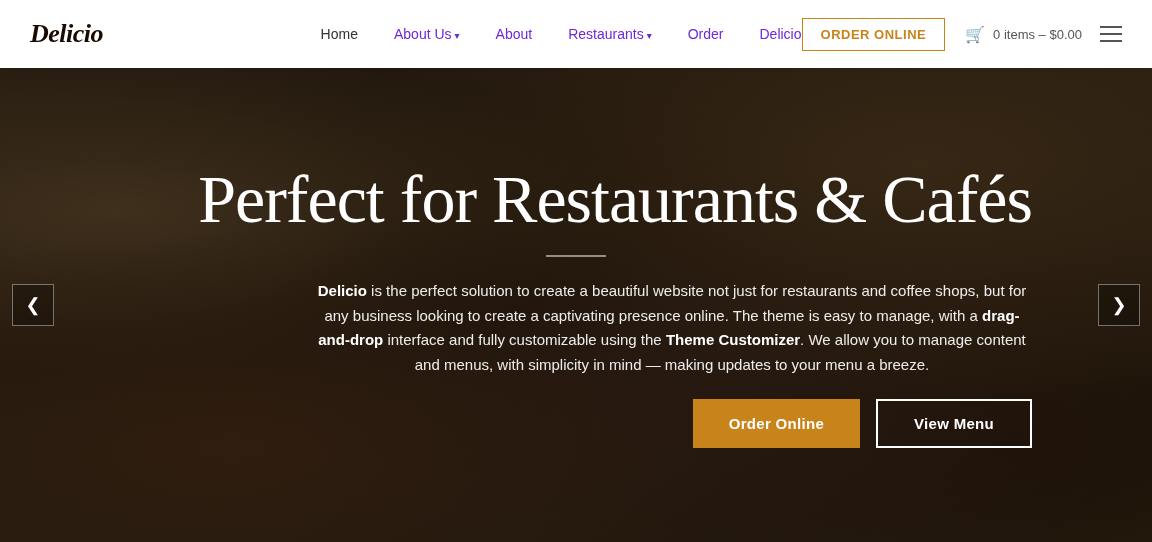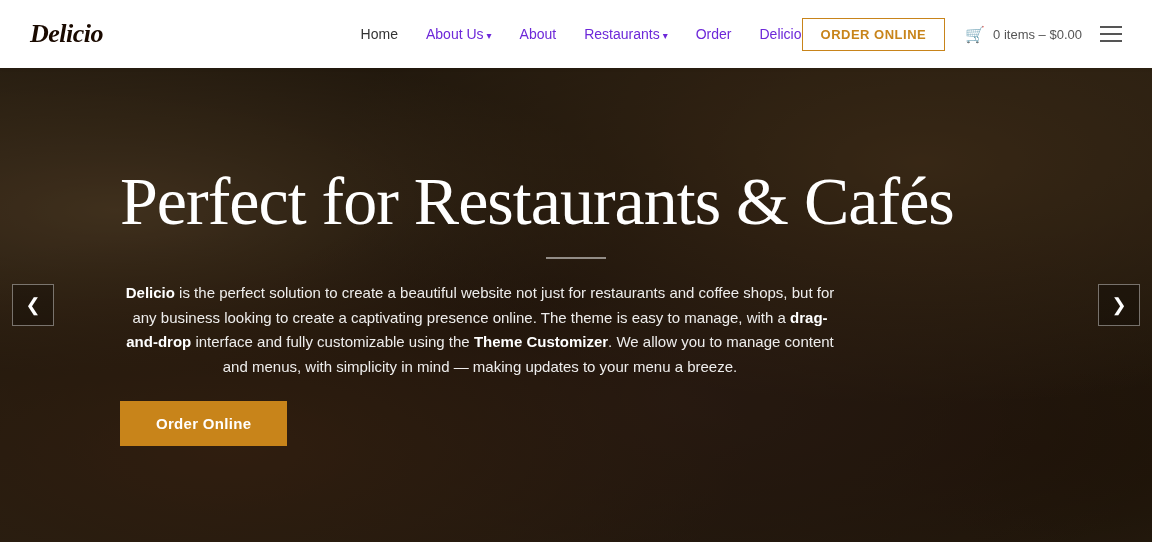"Home" nav { gap: 28px -> 36px }
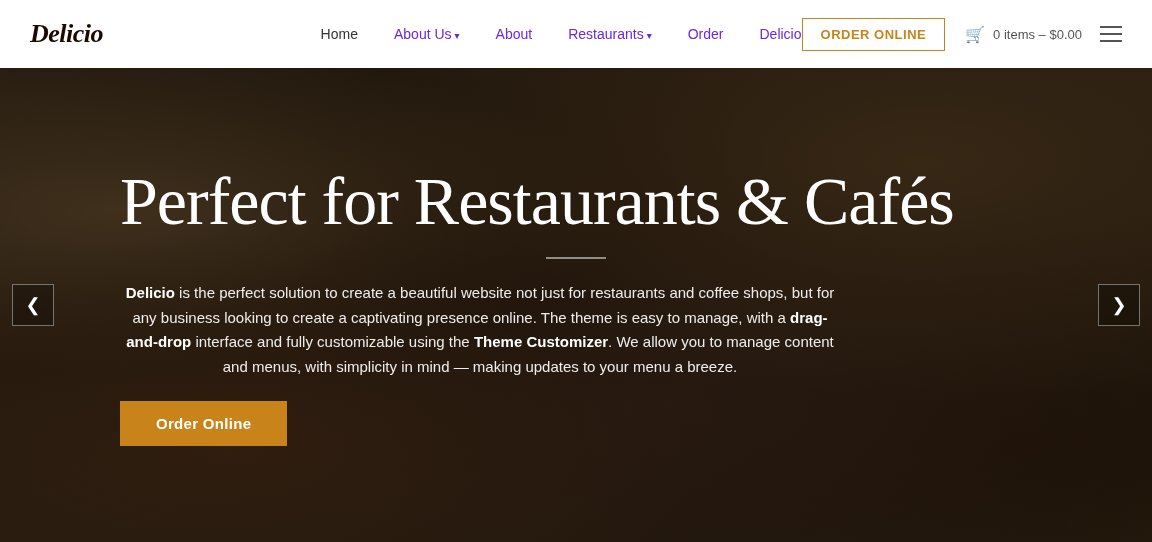"Perfect for Restaurants & Cafés" .hero-content { align-items: flex-start -> flex-end }
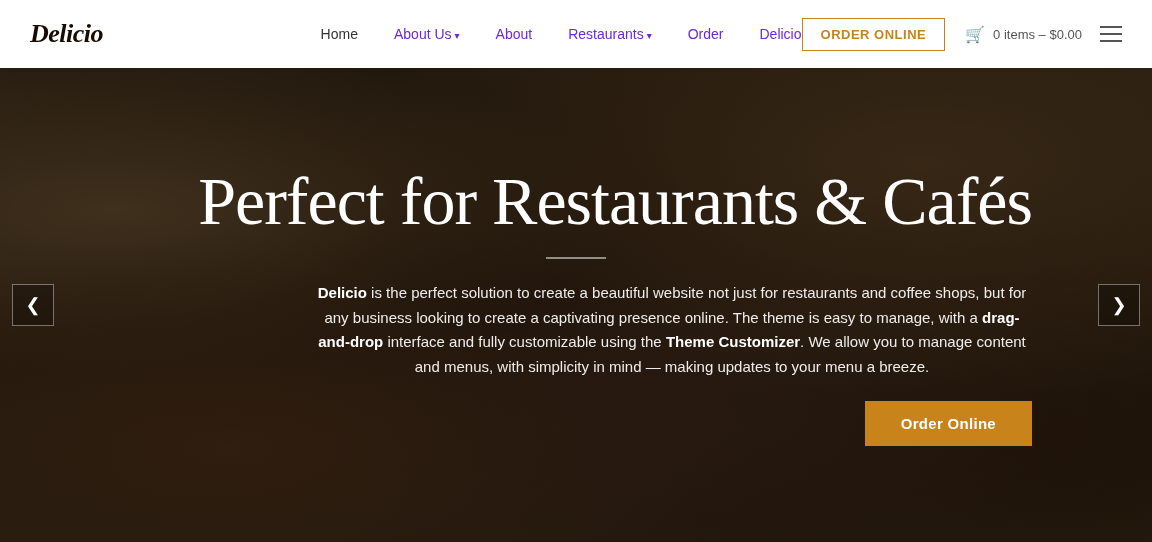"View Menu" button.btn-menu { html: none -> <button>View Menu</button> }
